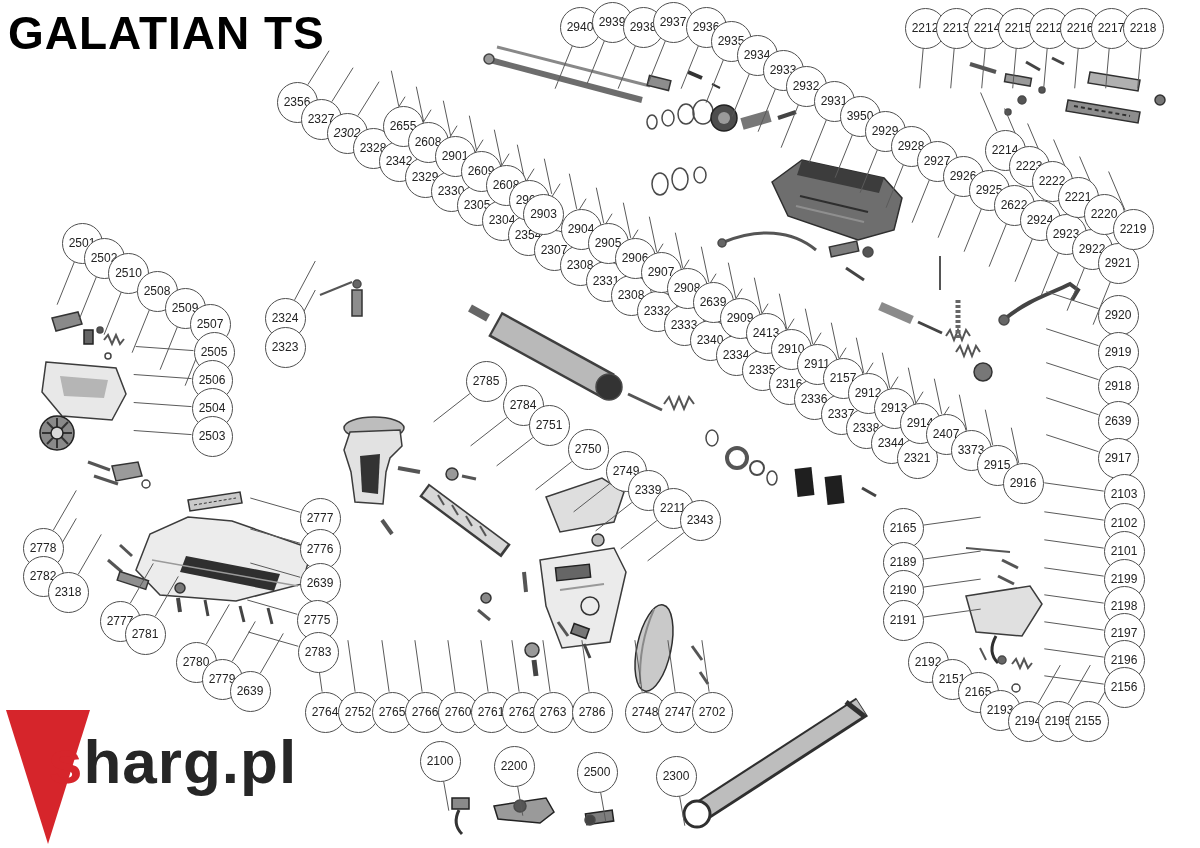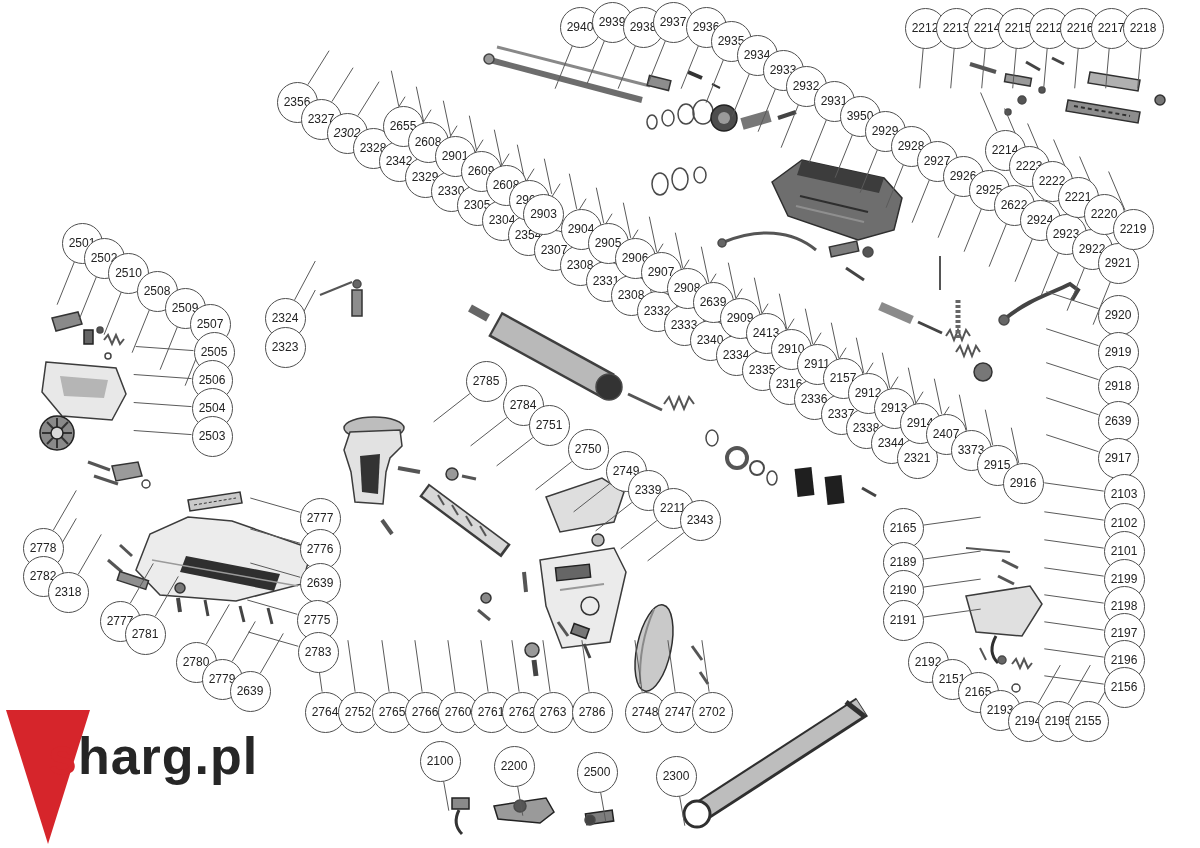"GALATIAN TS" div.title { html: none -> <div>GALATIAN TS</div> }
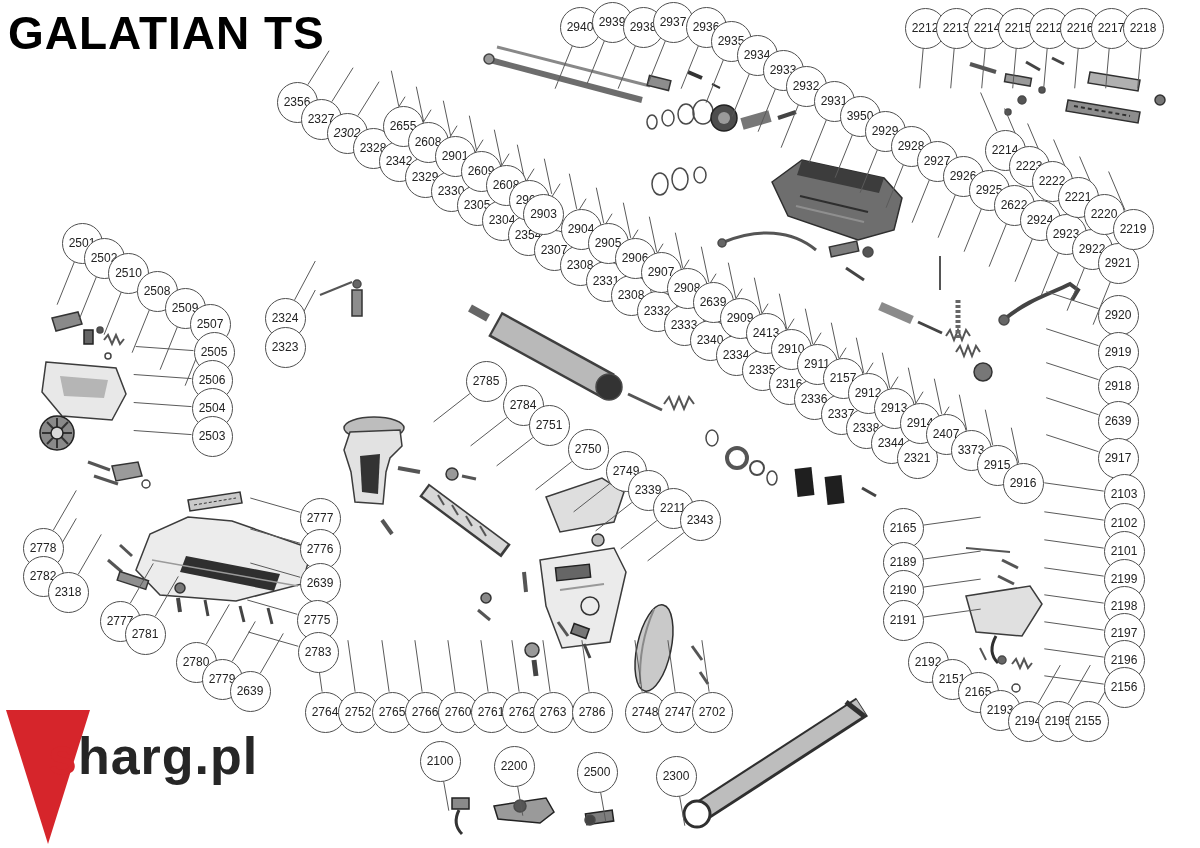"sharg.pl" .logo-text { font-size: 52px -> 62px }
